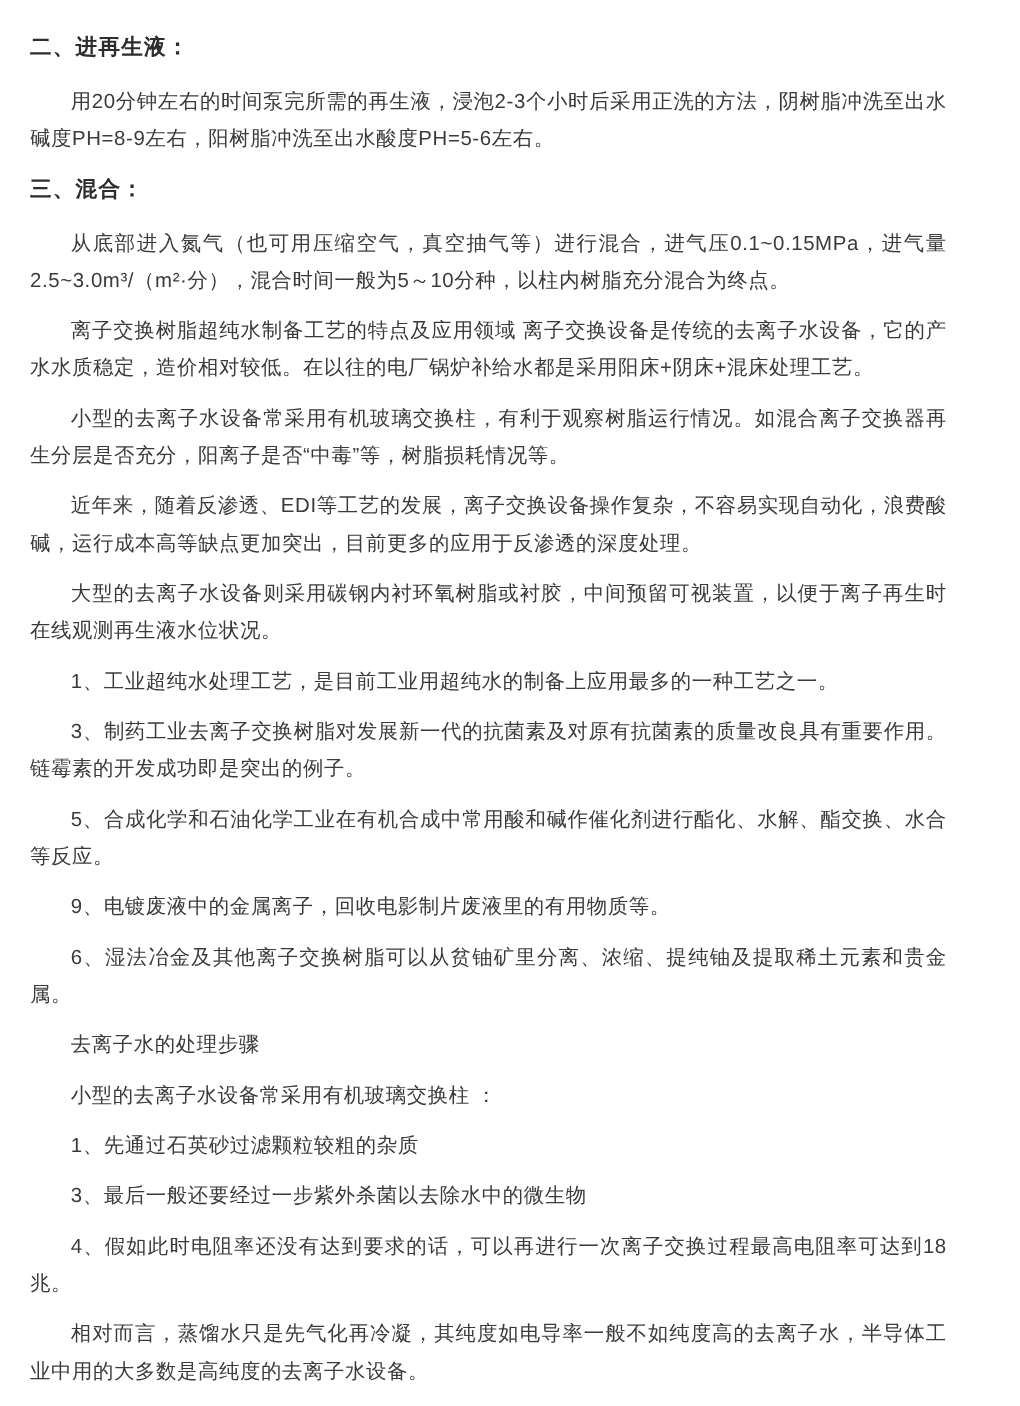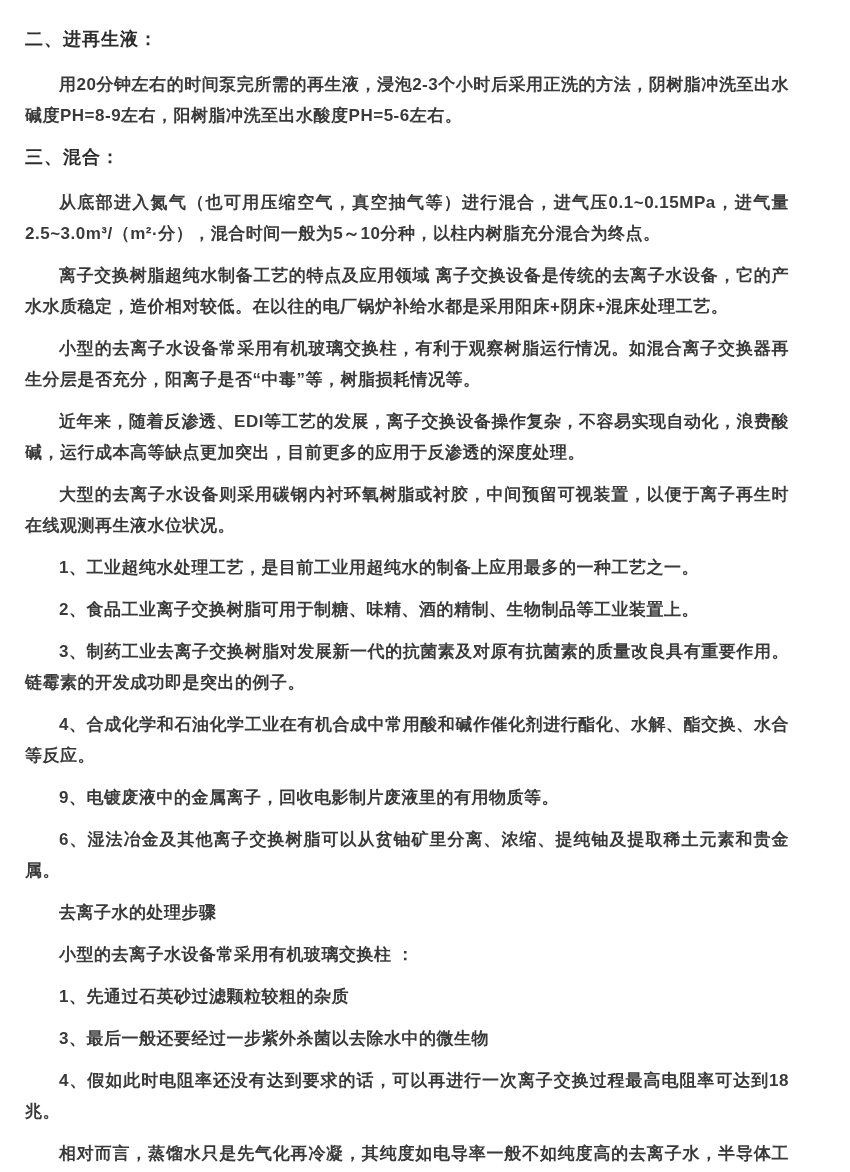"用20分钟左右的时间泵完所需的再生液，浸泡2-3个小时后采用正洗的方法，阴树脂冲" .blk { font-weight: 700 -> 400 }
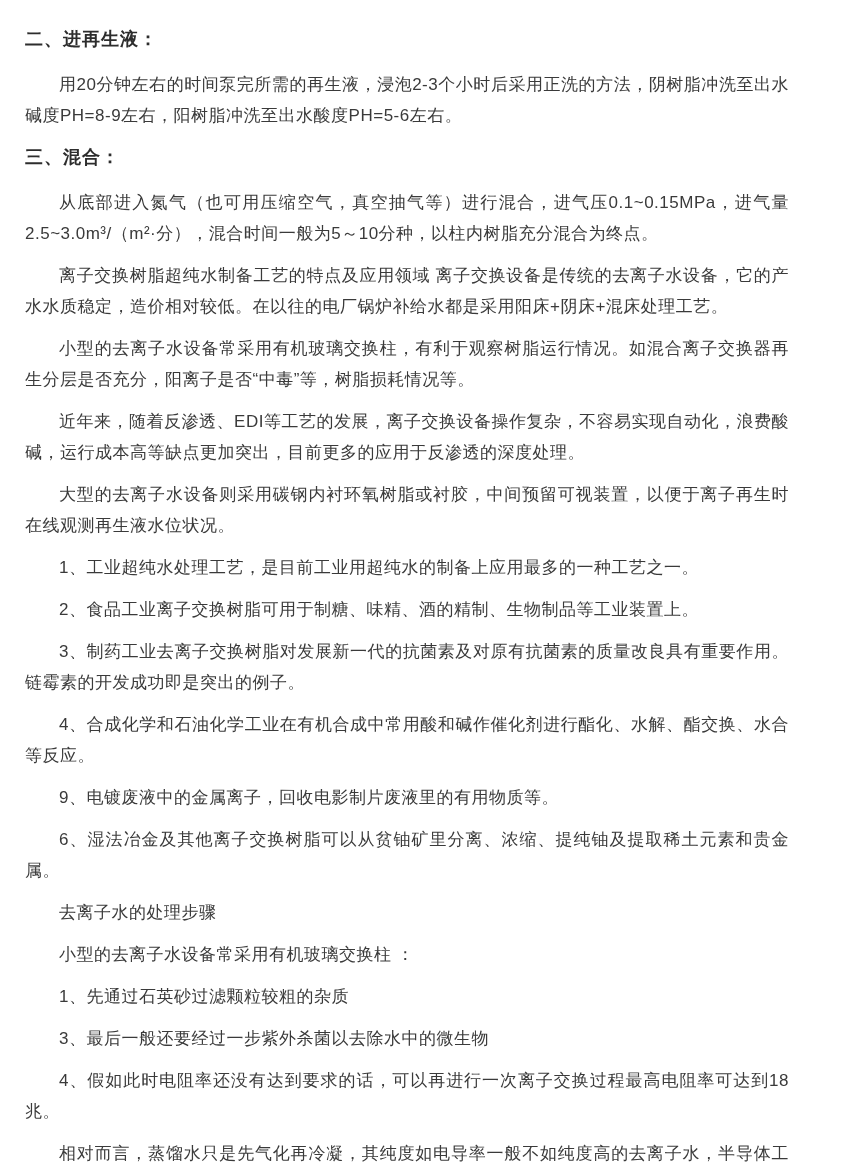"2、食品工业离子交换树脂可用于制糖、味精、酒的精制、生物制品等工业装置上。" p.blk { html: <p>2、食品工业离子交换树脂可用于制糖、味精、酒的精制、生物制品等工业装置上。</p> -> none }
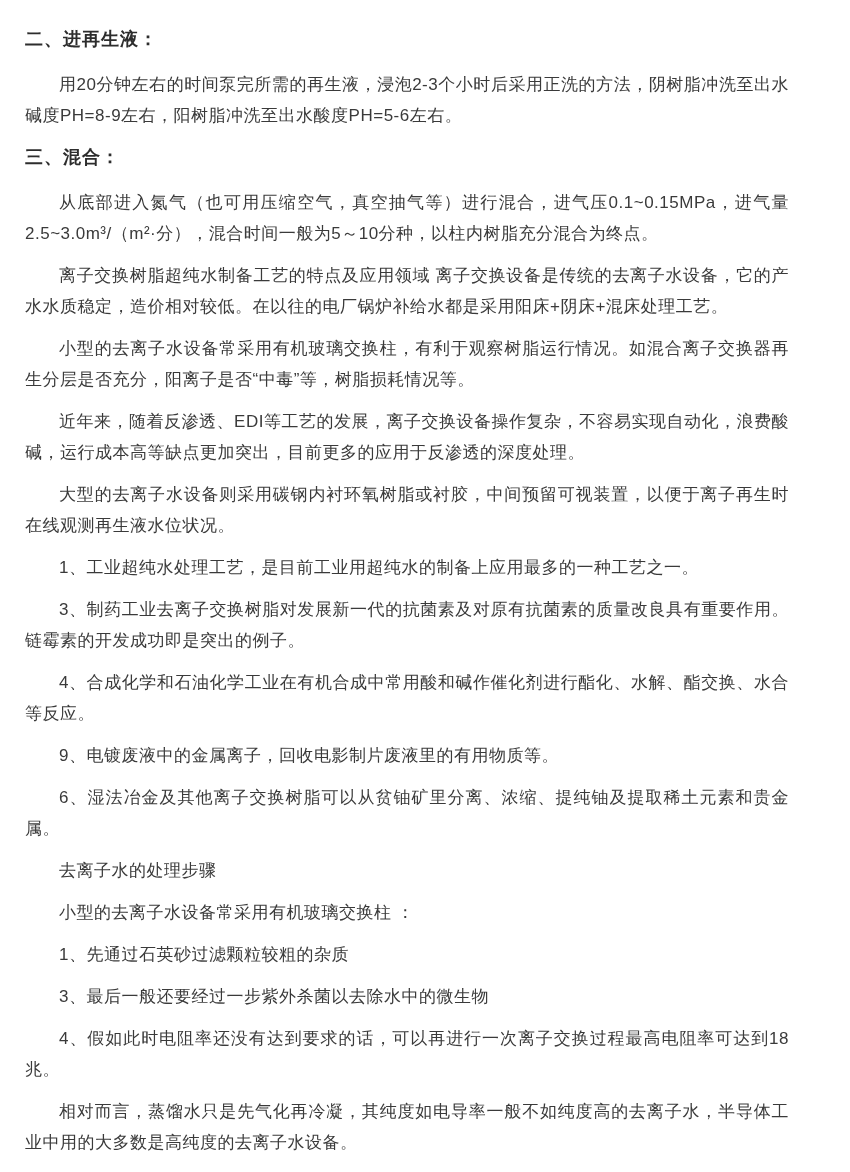"4、合成化学和石油化学工业在有机合成中常用酸和碱作催化剂进行酯化、水解、酯交换、" p.blk { text: 4 -> 5 }
